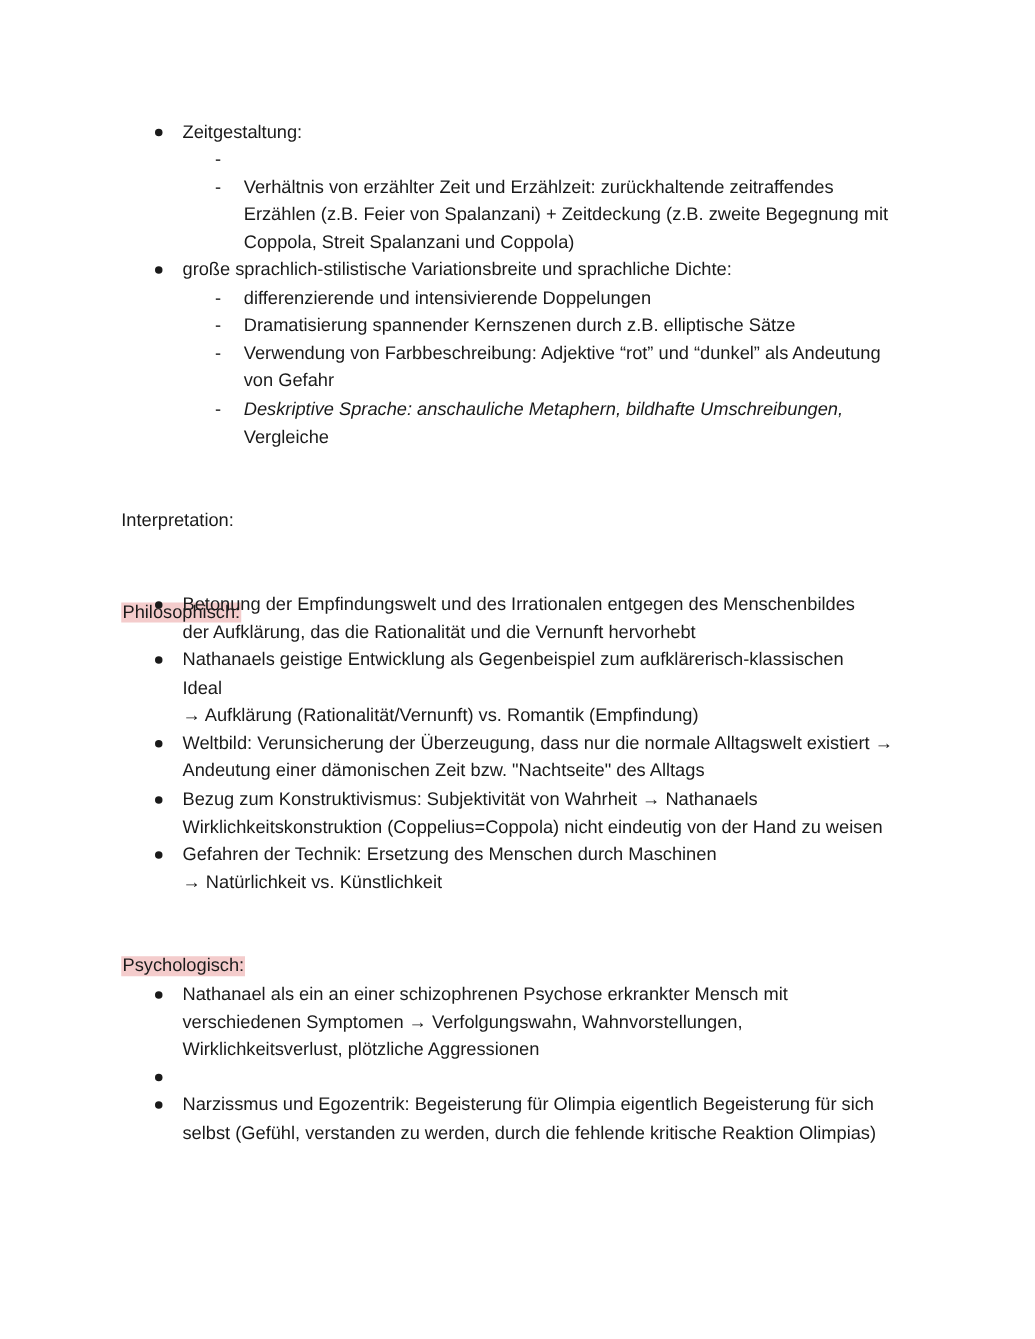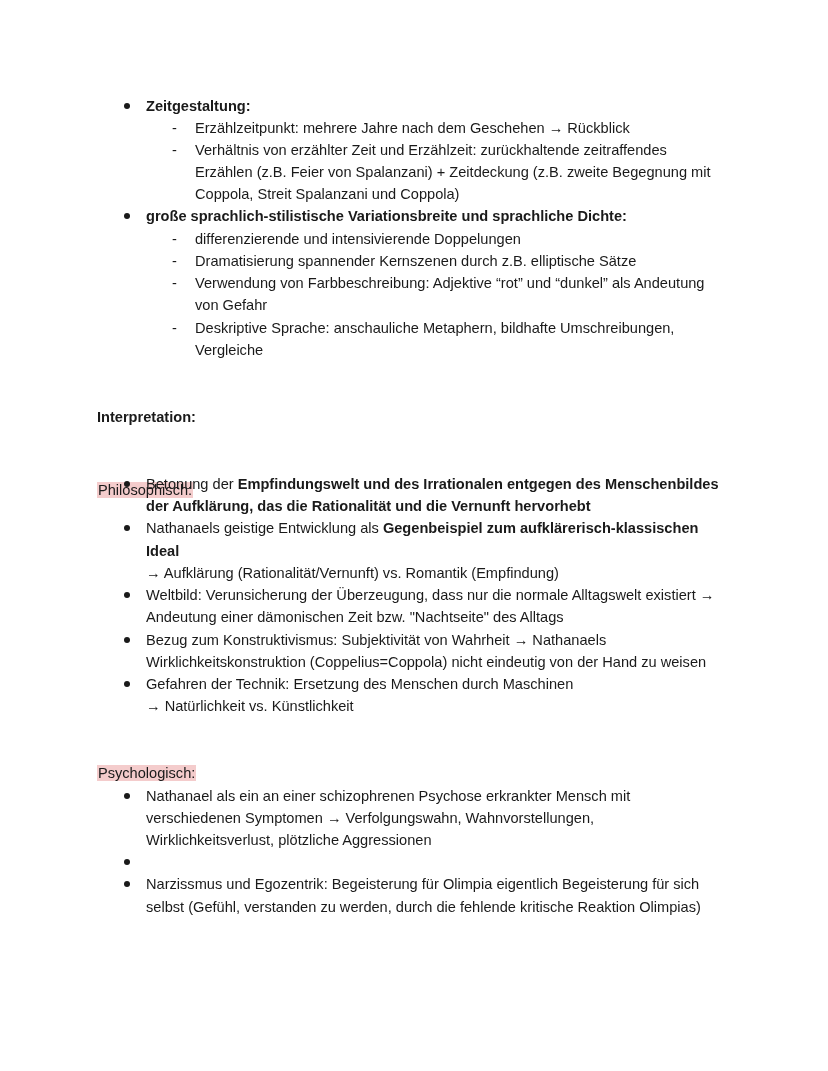"Zeitgestaltung:" b, .bold { font-weight: bold -> normal }
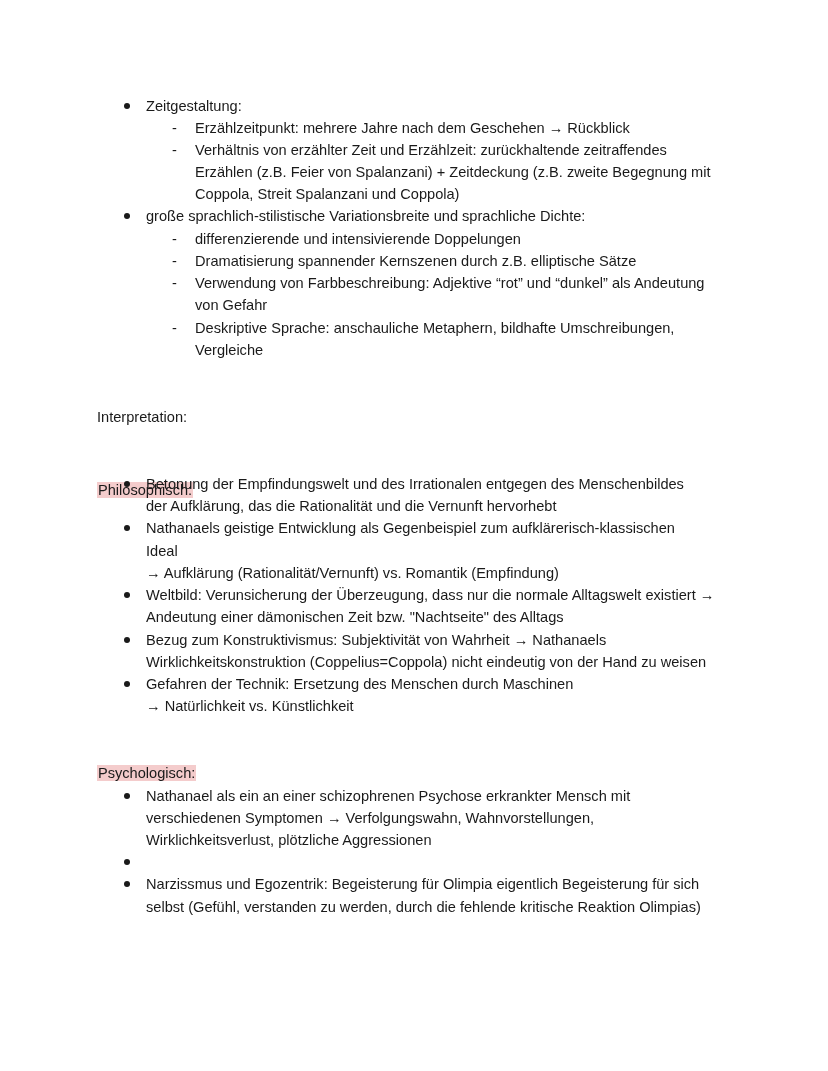"Erzählzeitpunkt: mehrere Jahre nach dem" div.line { html: <div>Erzählzeitpunkt: mehrere Jahre nach dem Geschehen → Rückblick</div> -> none }
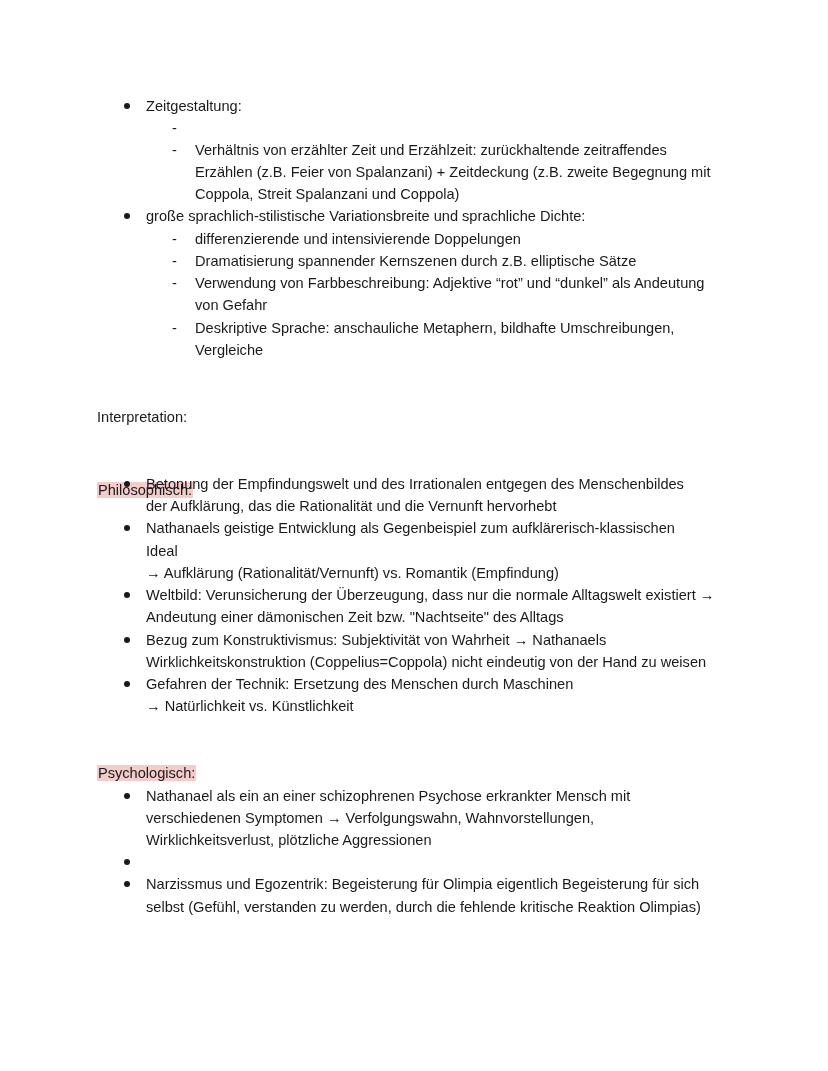"Deskriptive Sprache: anschauliche" div.line { font-style: none -> italic }
